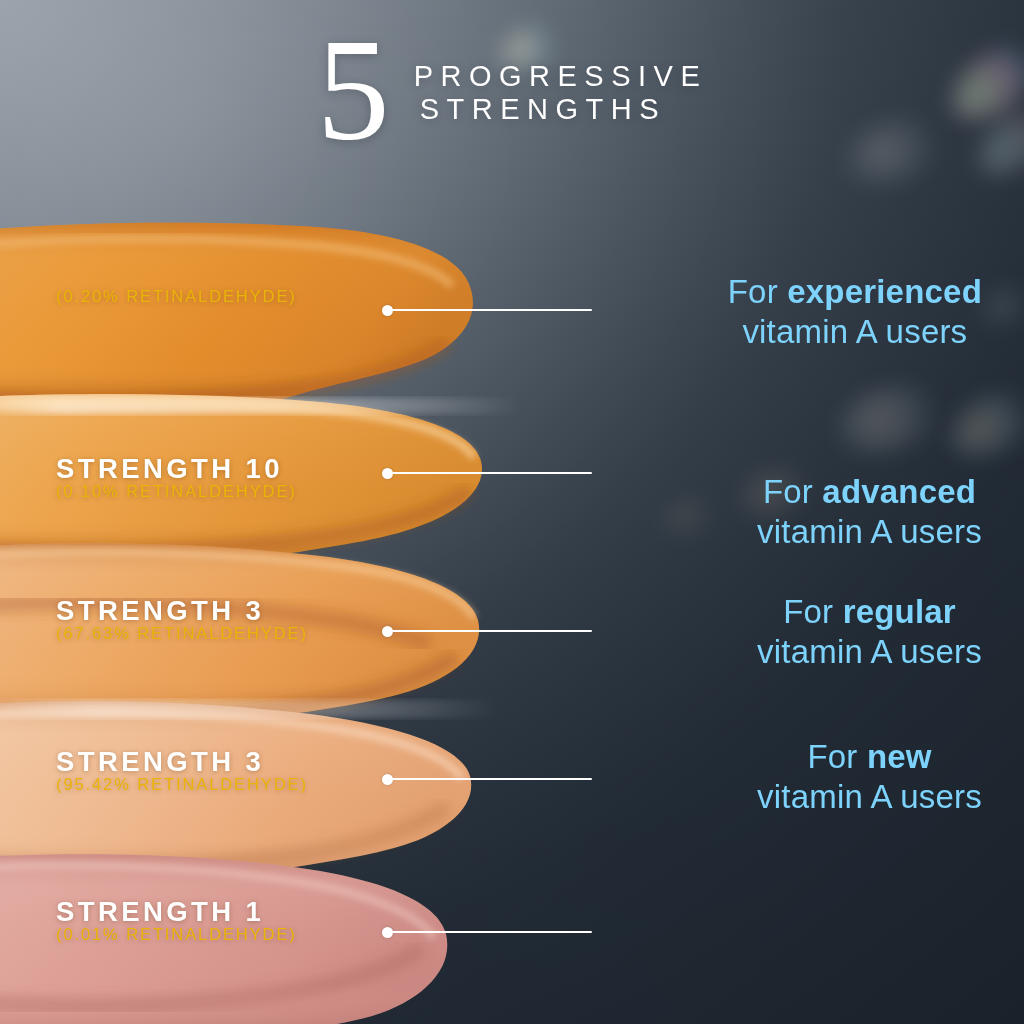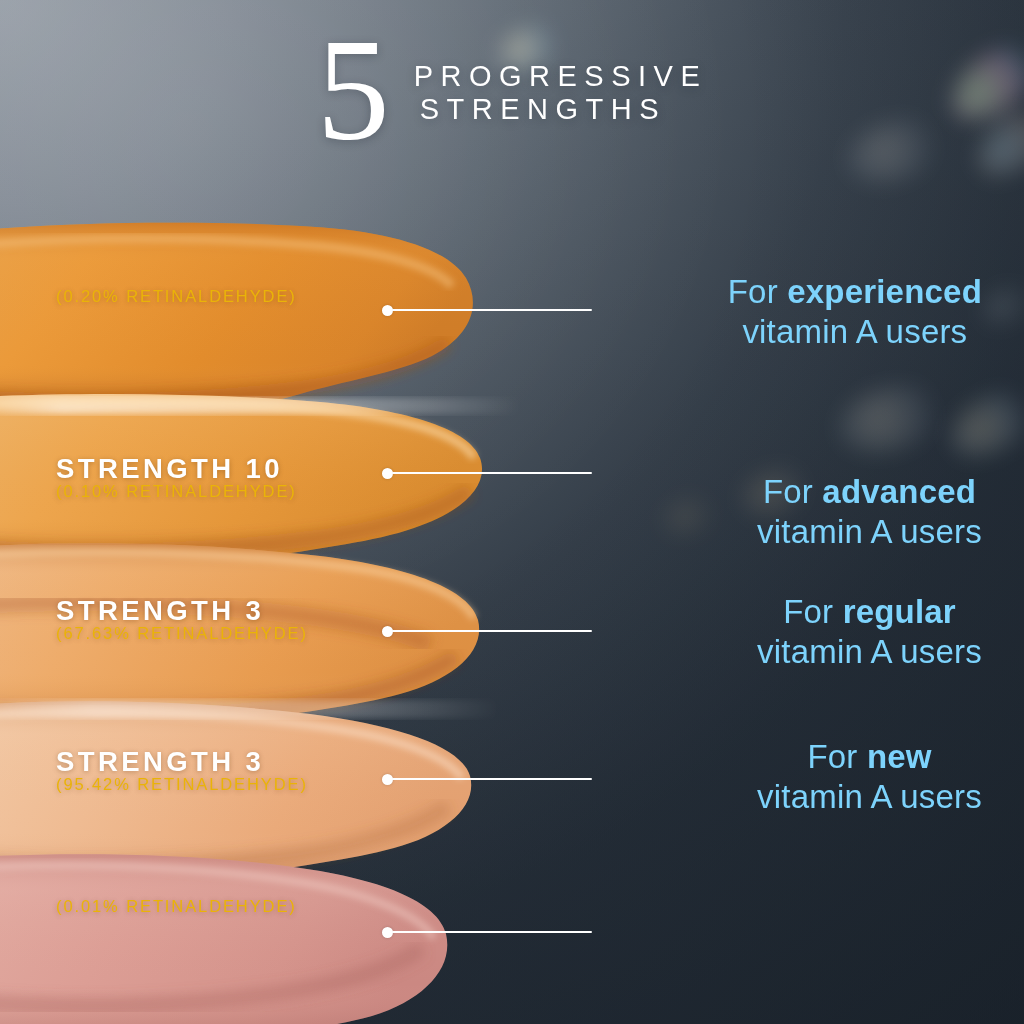"STRENGTH 1" div.name { html: none -> <div>STRENGTH 1</div> }
